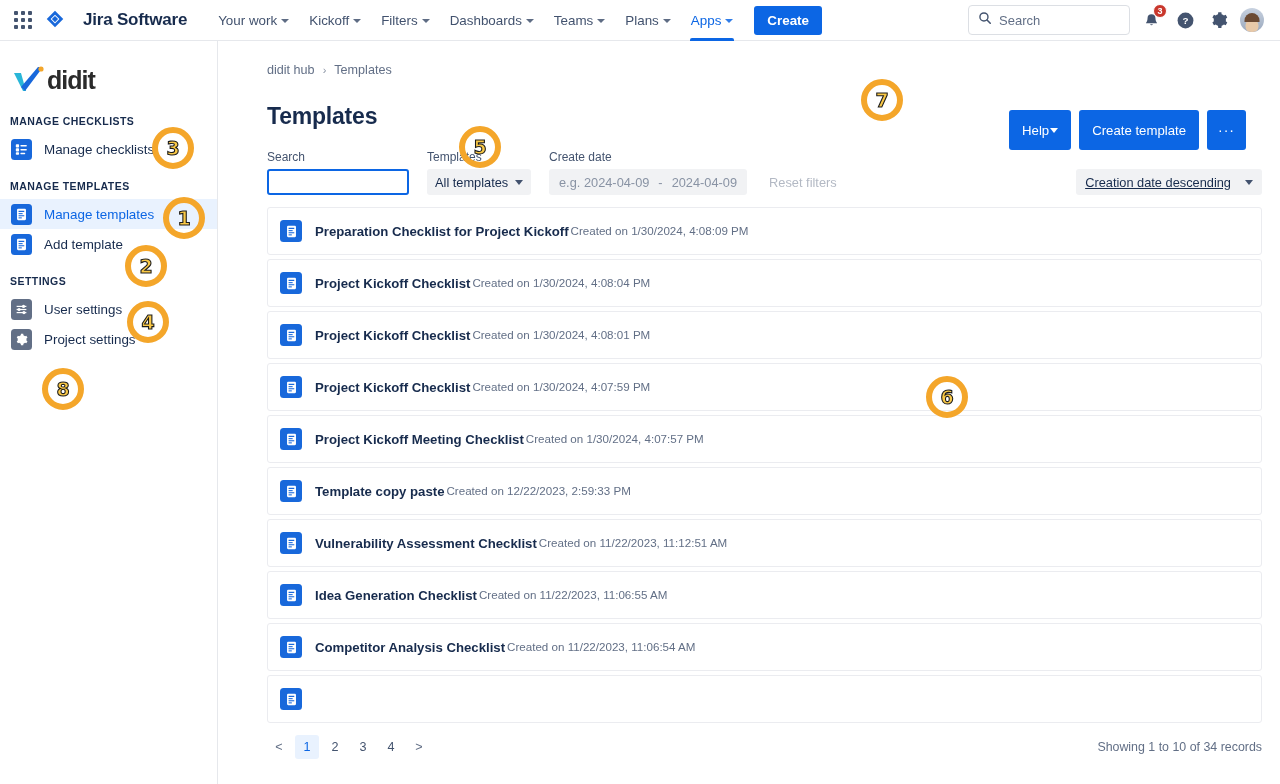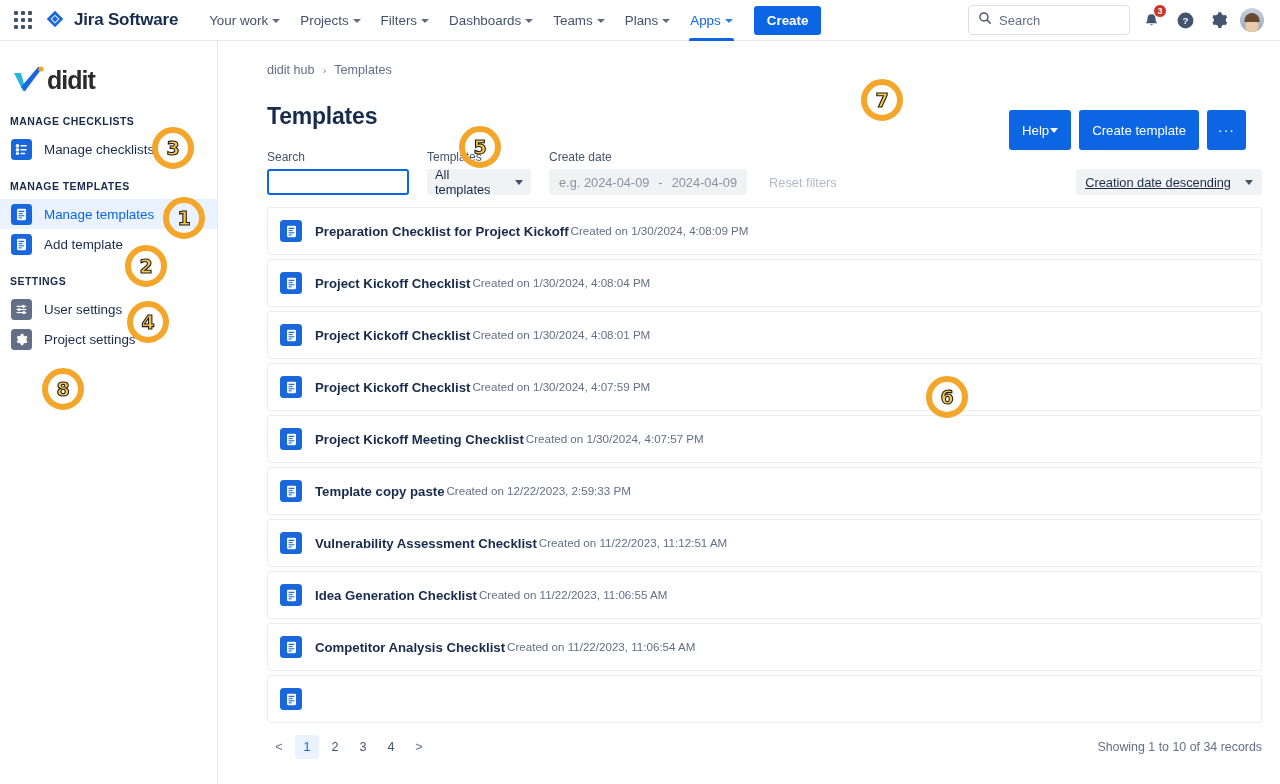"Jira Software" .brand { gap: 8px -> 17px }
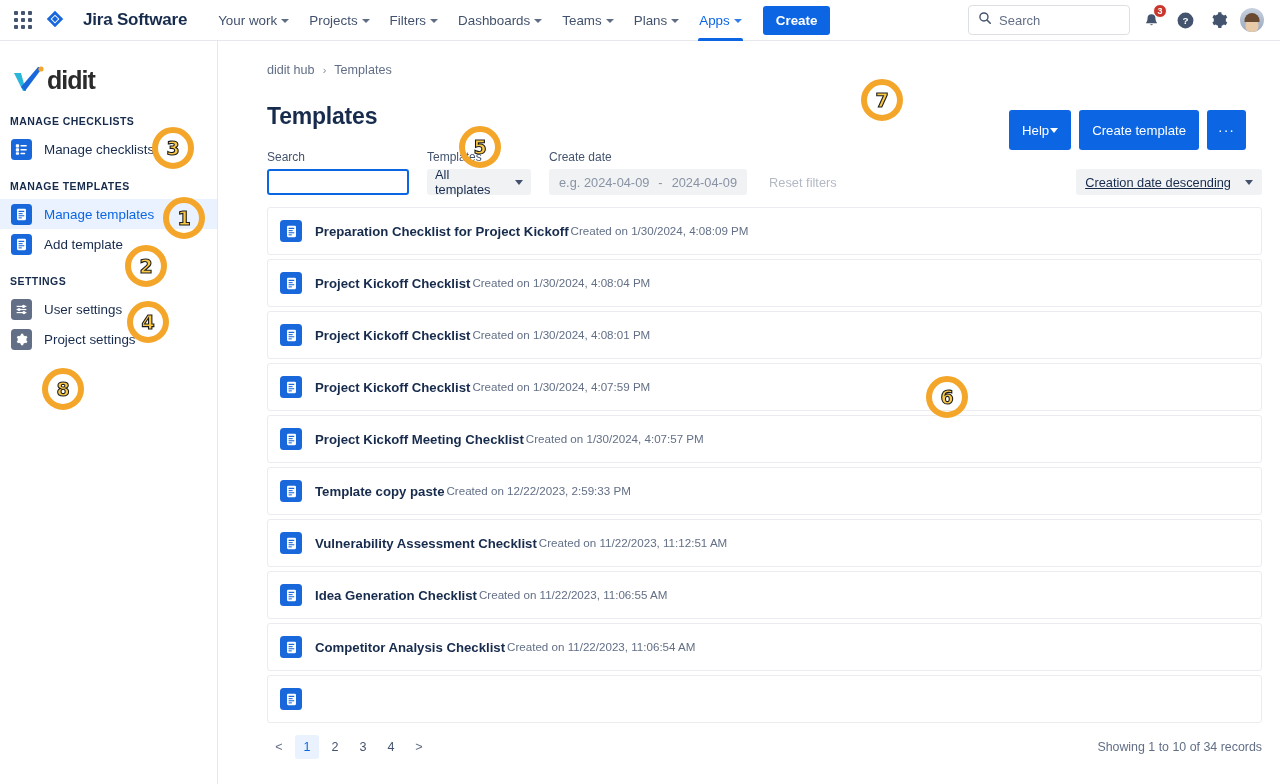"Projects" span { text: Projects -> Kickoff }
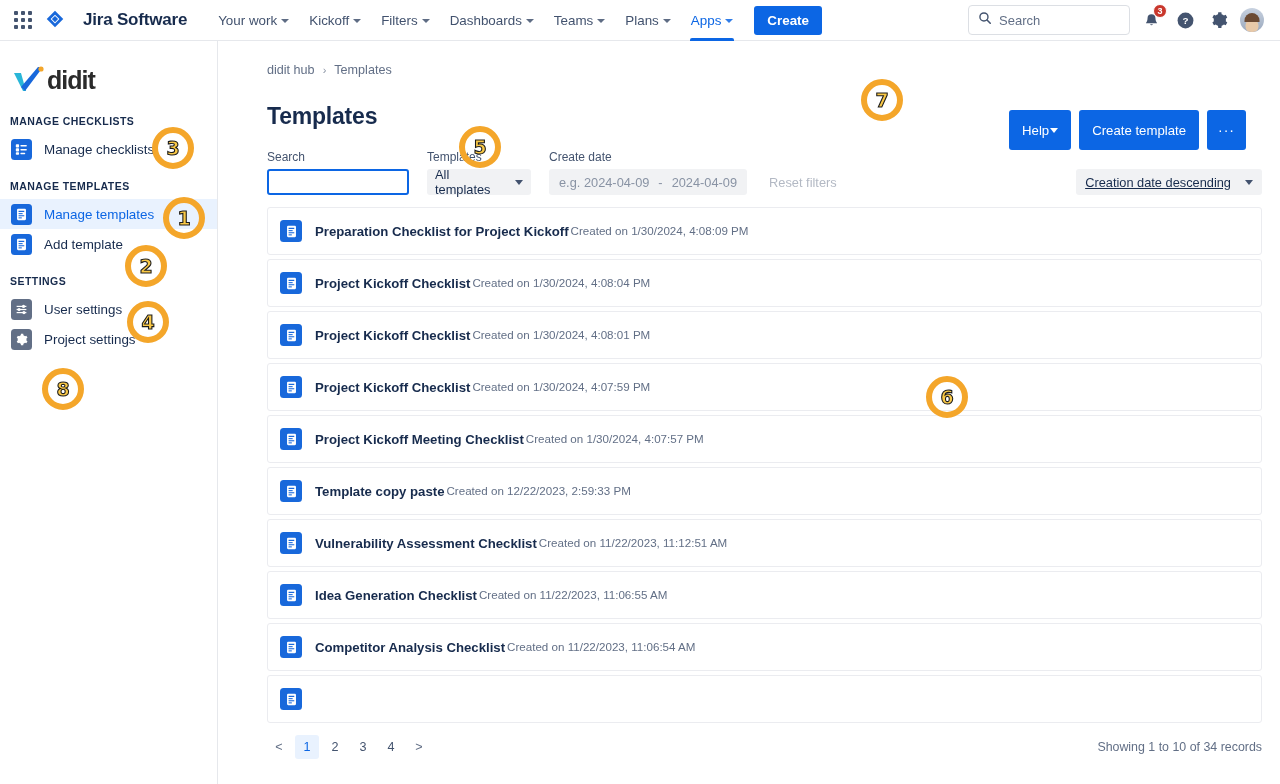"All templates" .fselect { gap: 8px -> none }
